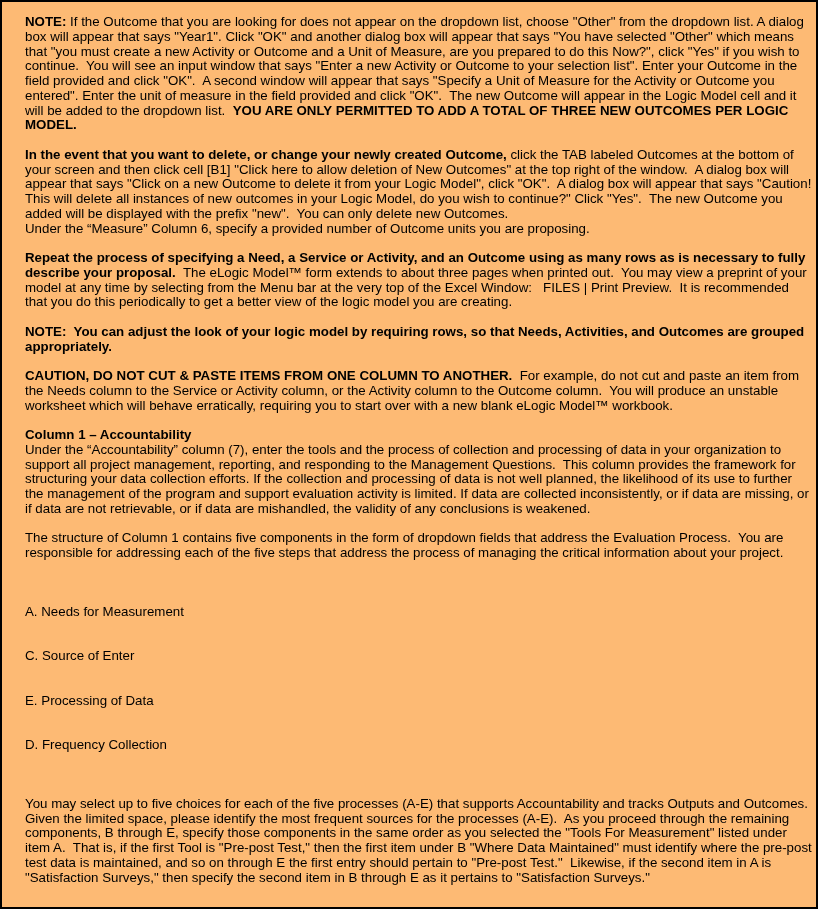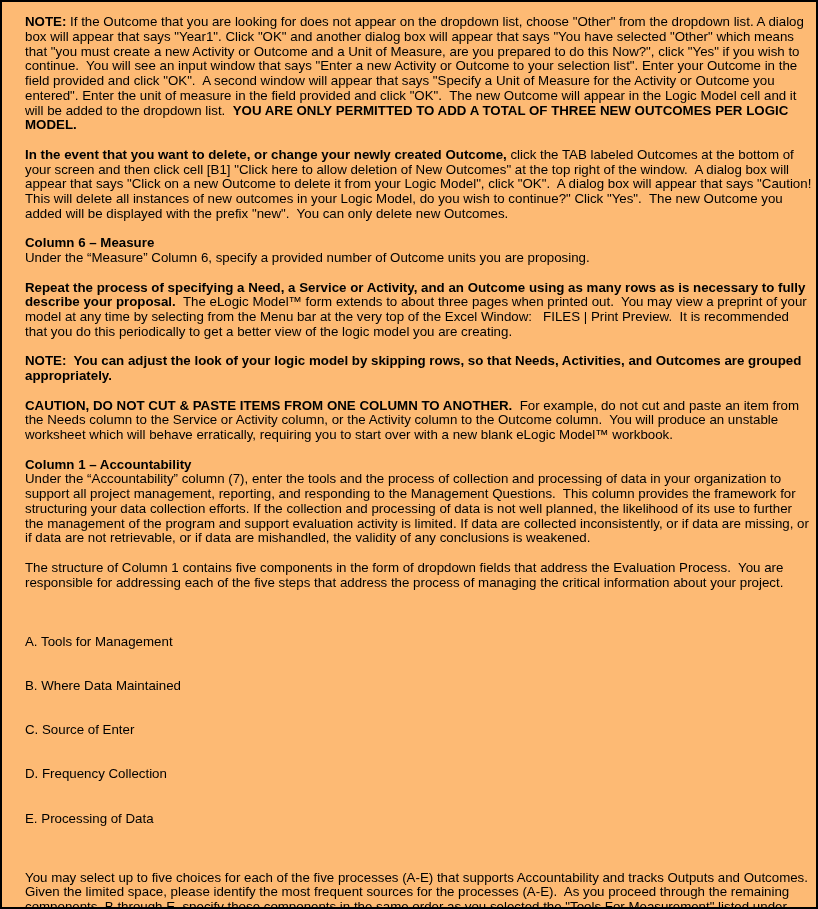"Column 6 – Measure" div.block { html: <div>Column 6 – Measure</div> -> none }
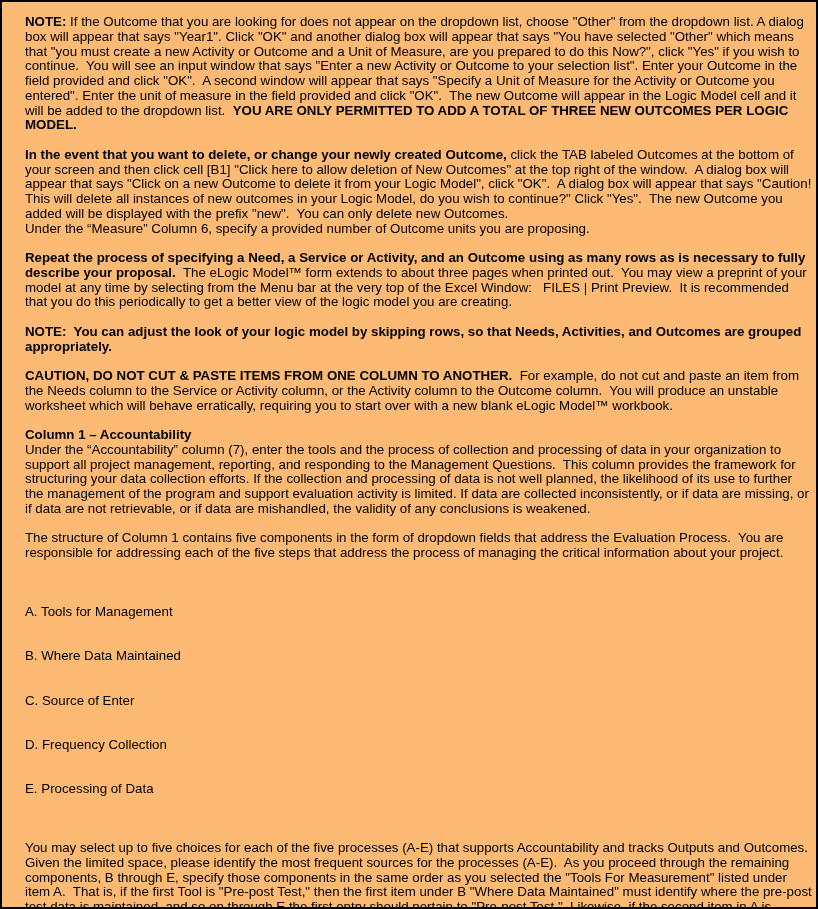"NOTE: You can adjust the" div.block { text: skipping -> requiring }
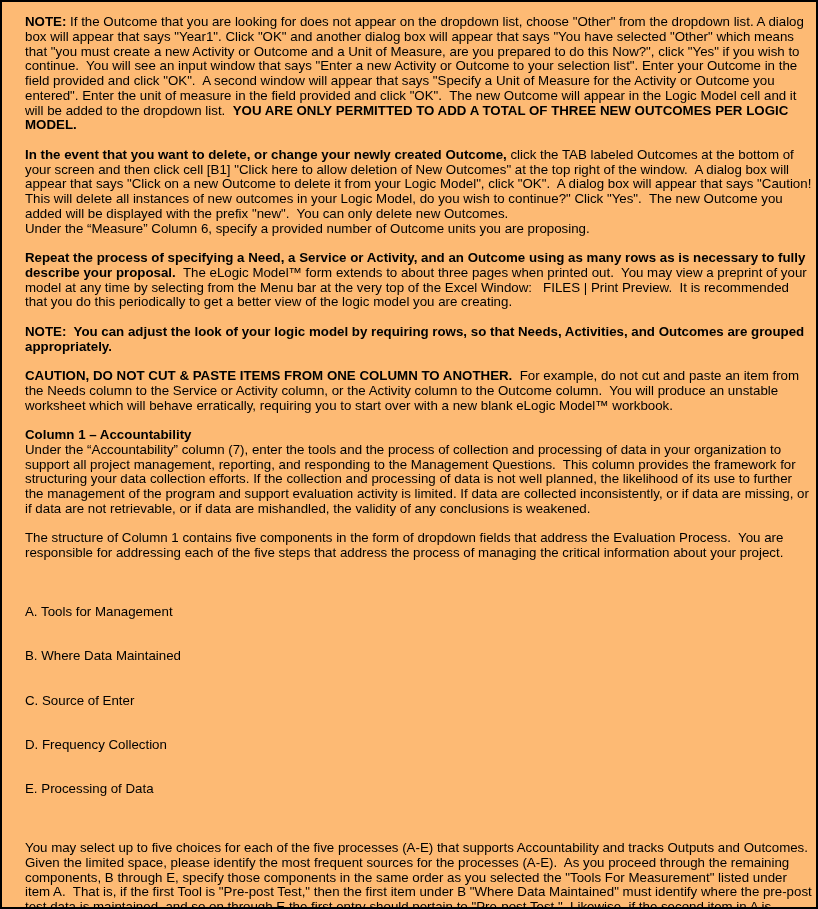"A. Tools for Management" div.list-item { text: Tools for Management -> Needs for Measurement }
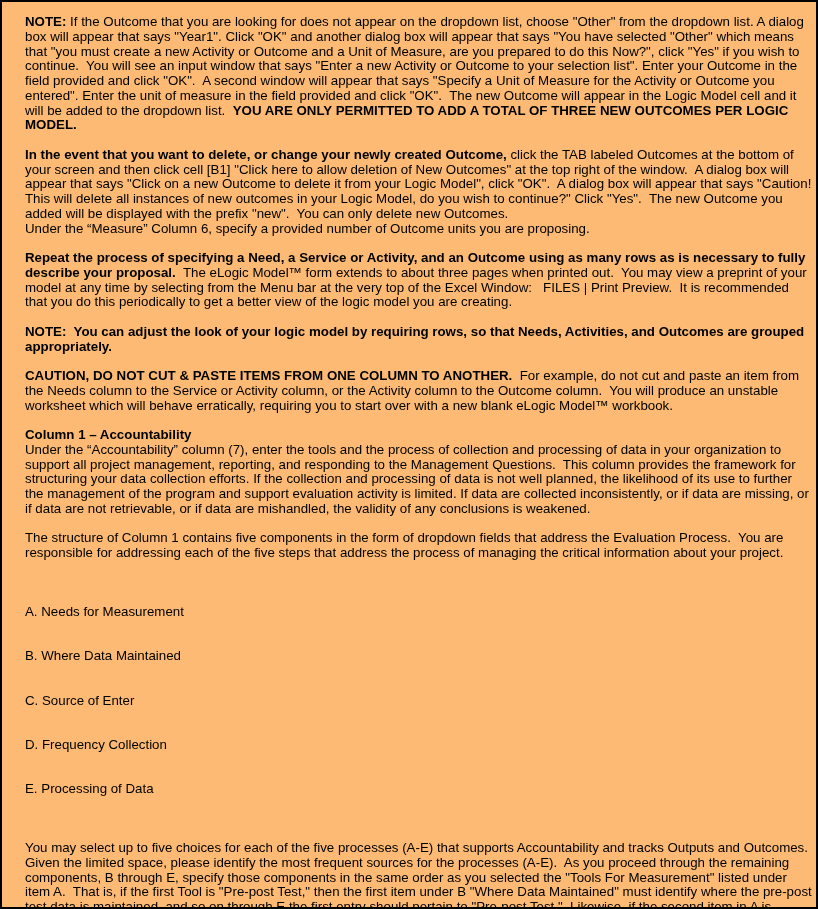"B. Where Data Maintained" div.list-item { html: <div>B. Where Data Maintained</div> -> none }
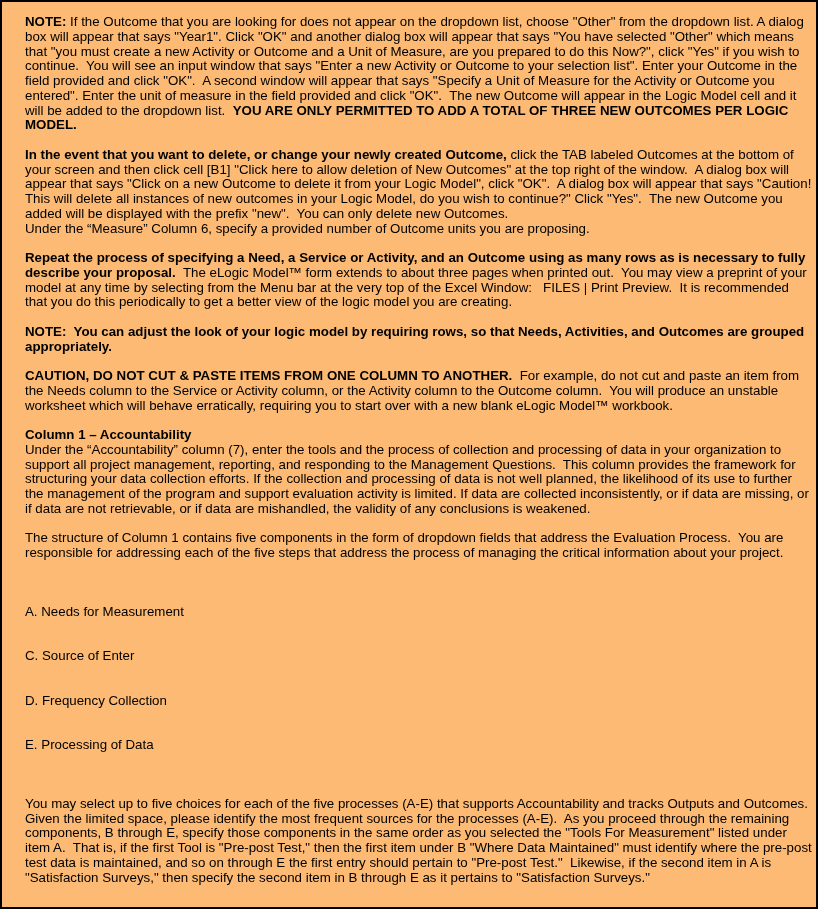"D. Frequency Collection" div.list-item { order: before "E. Processing of Data" -> after "E. Processing of Data" }
